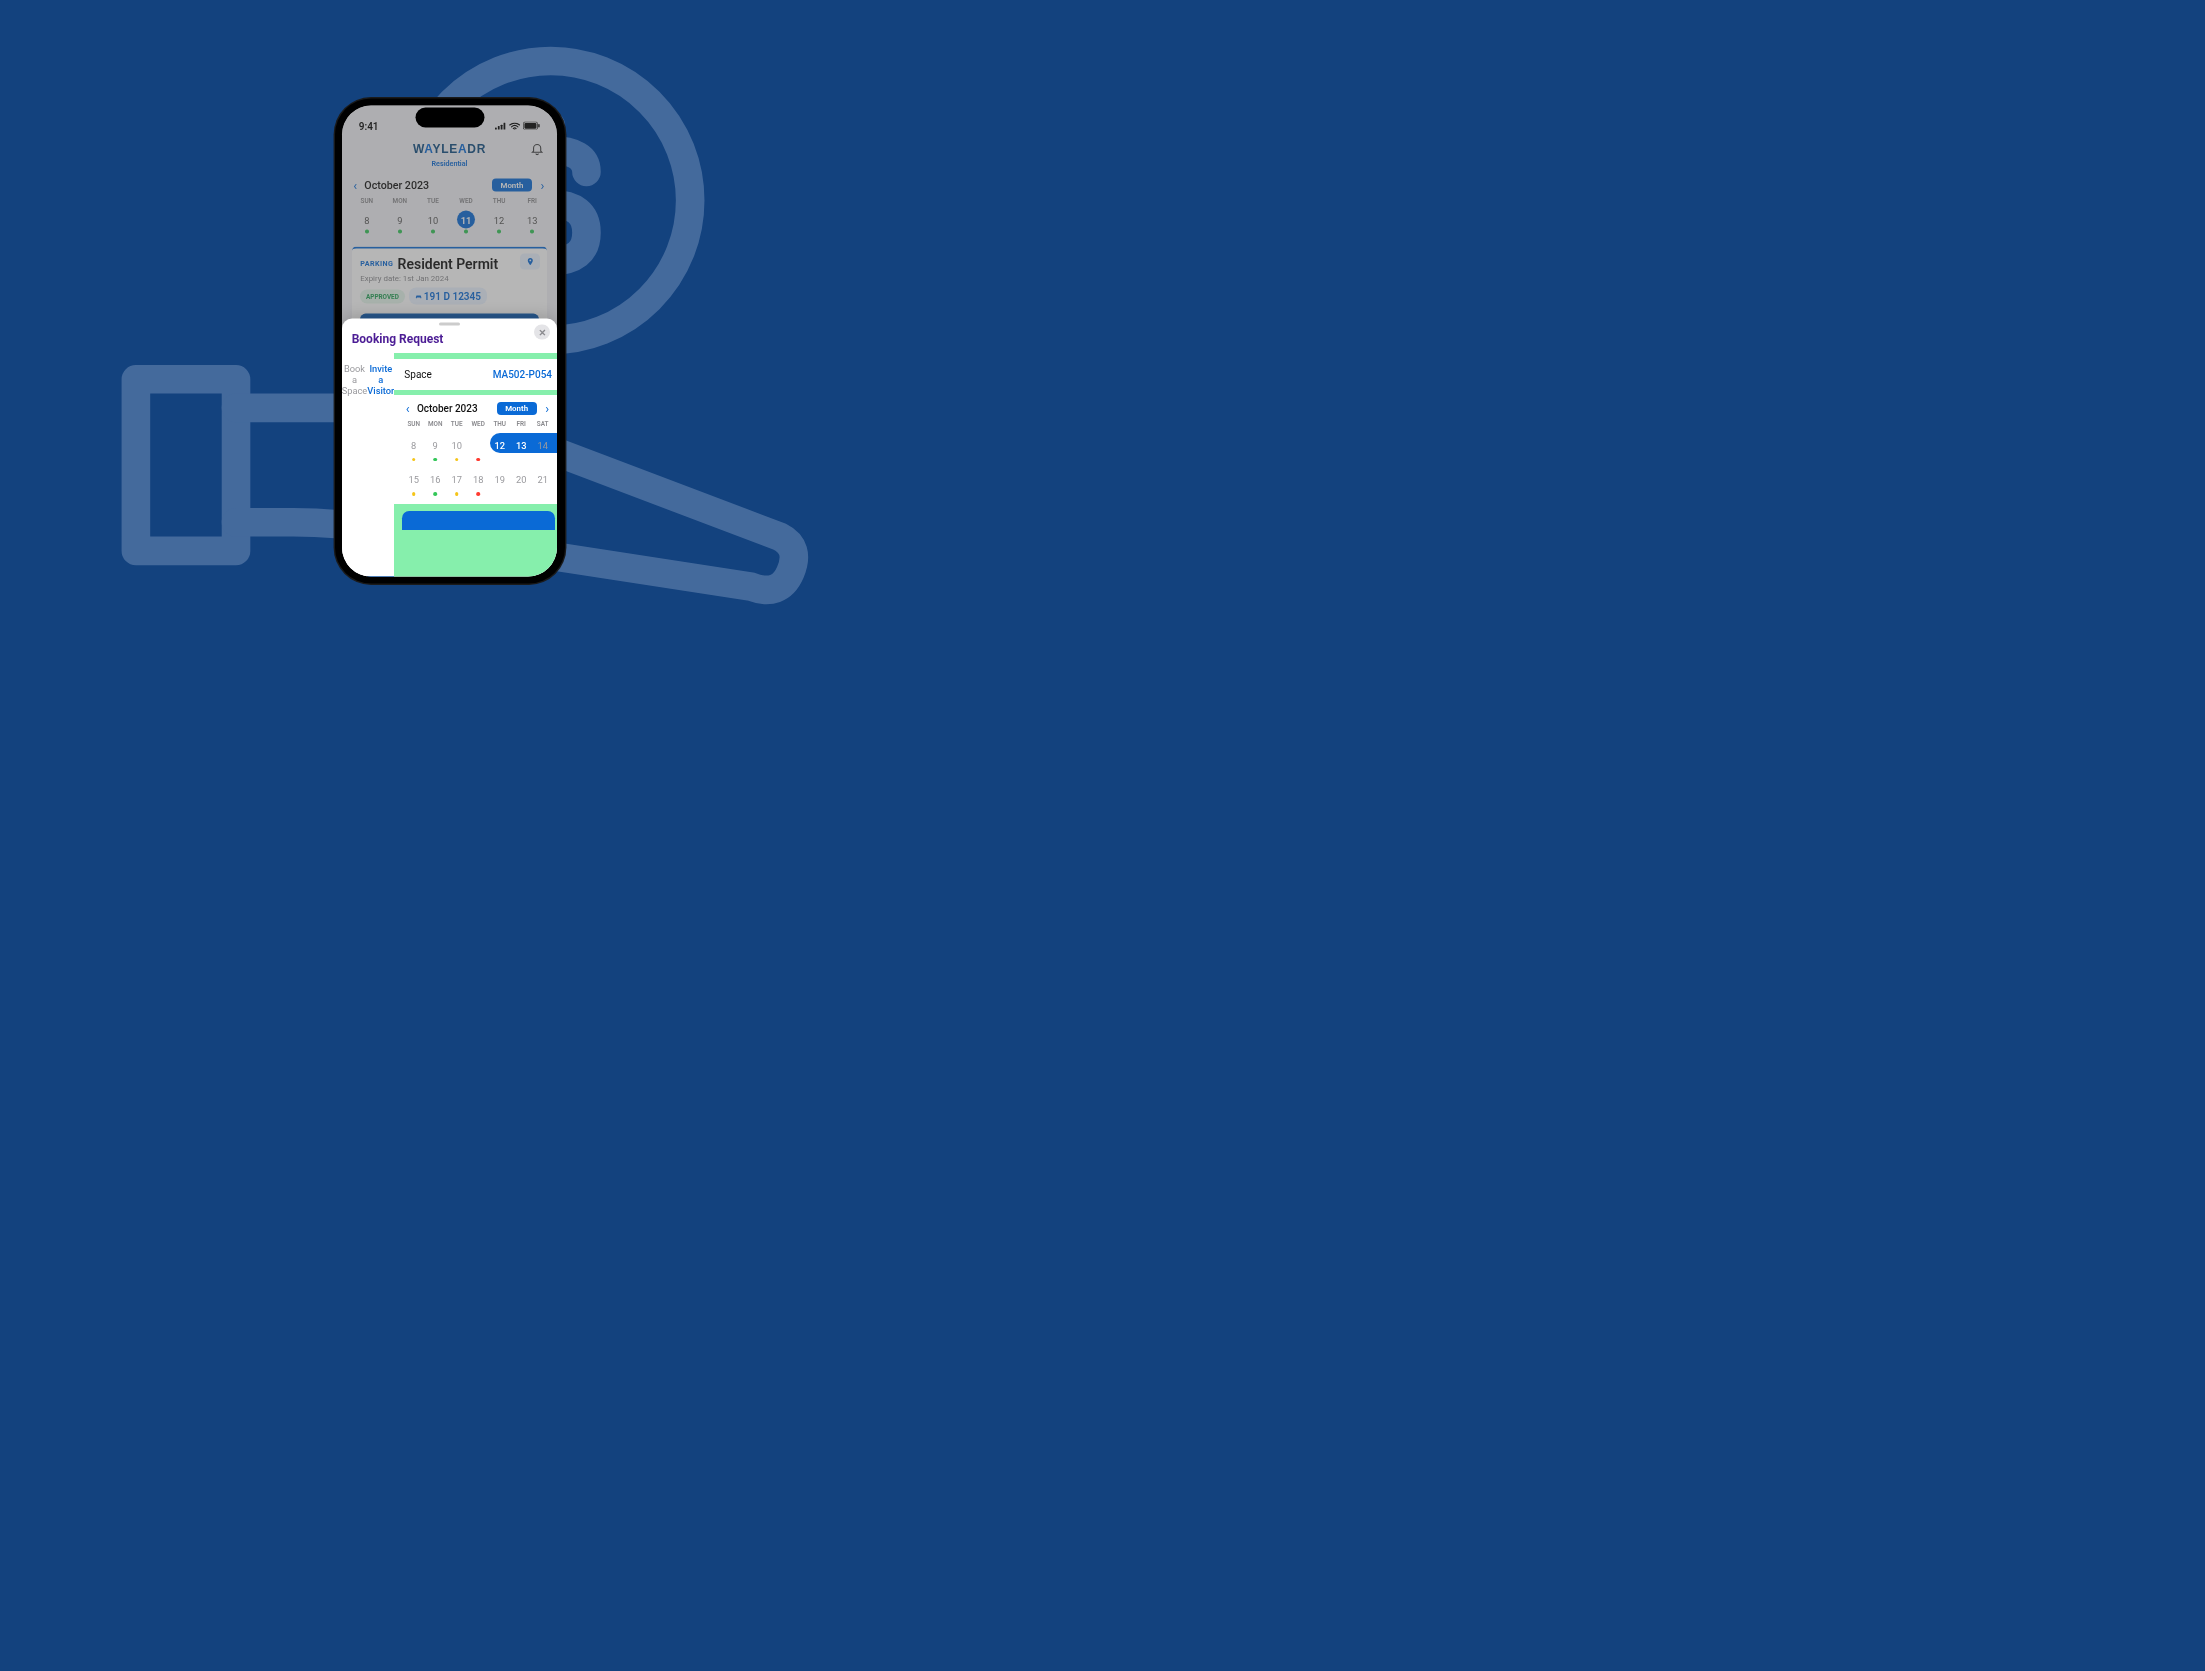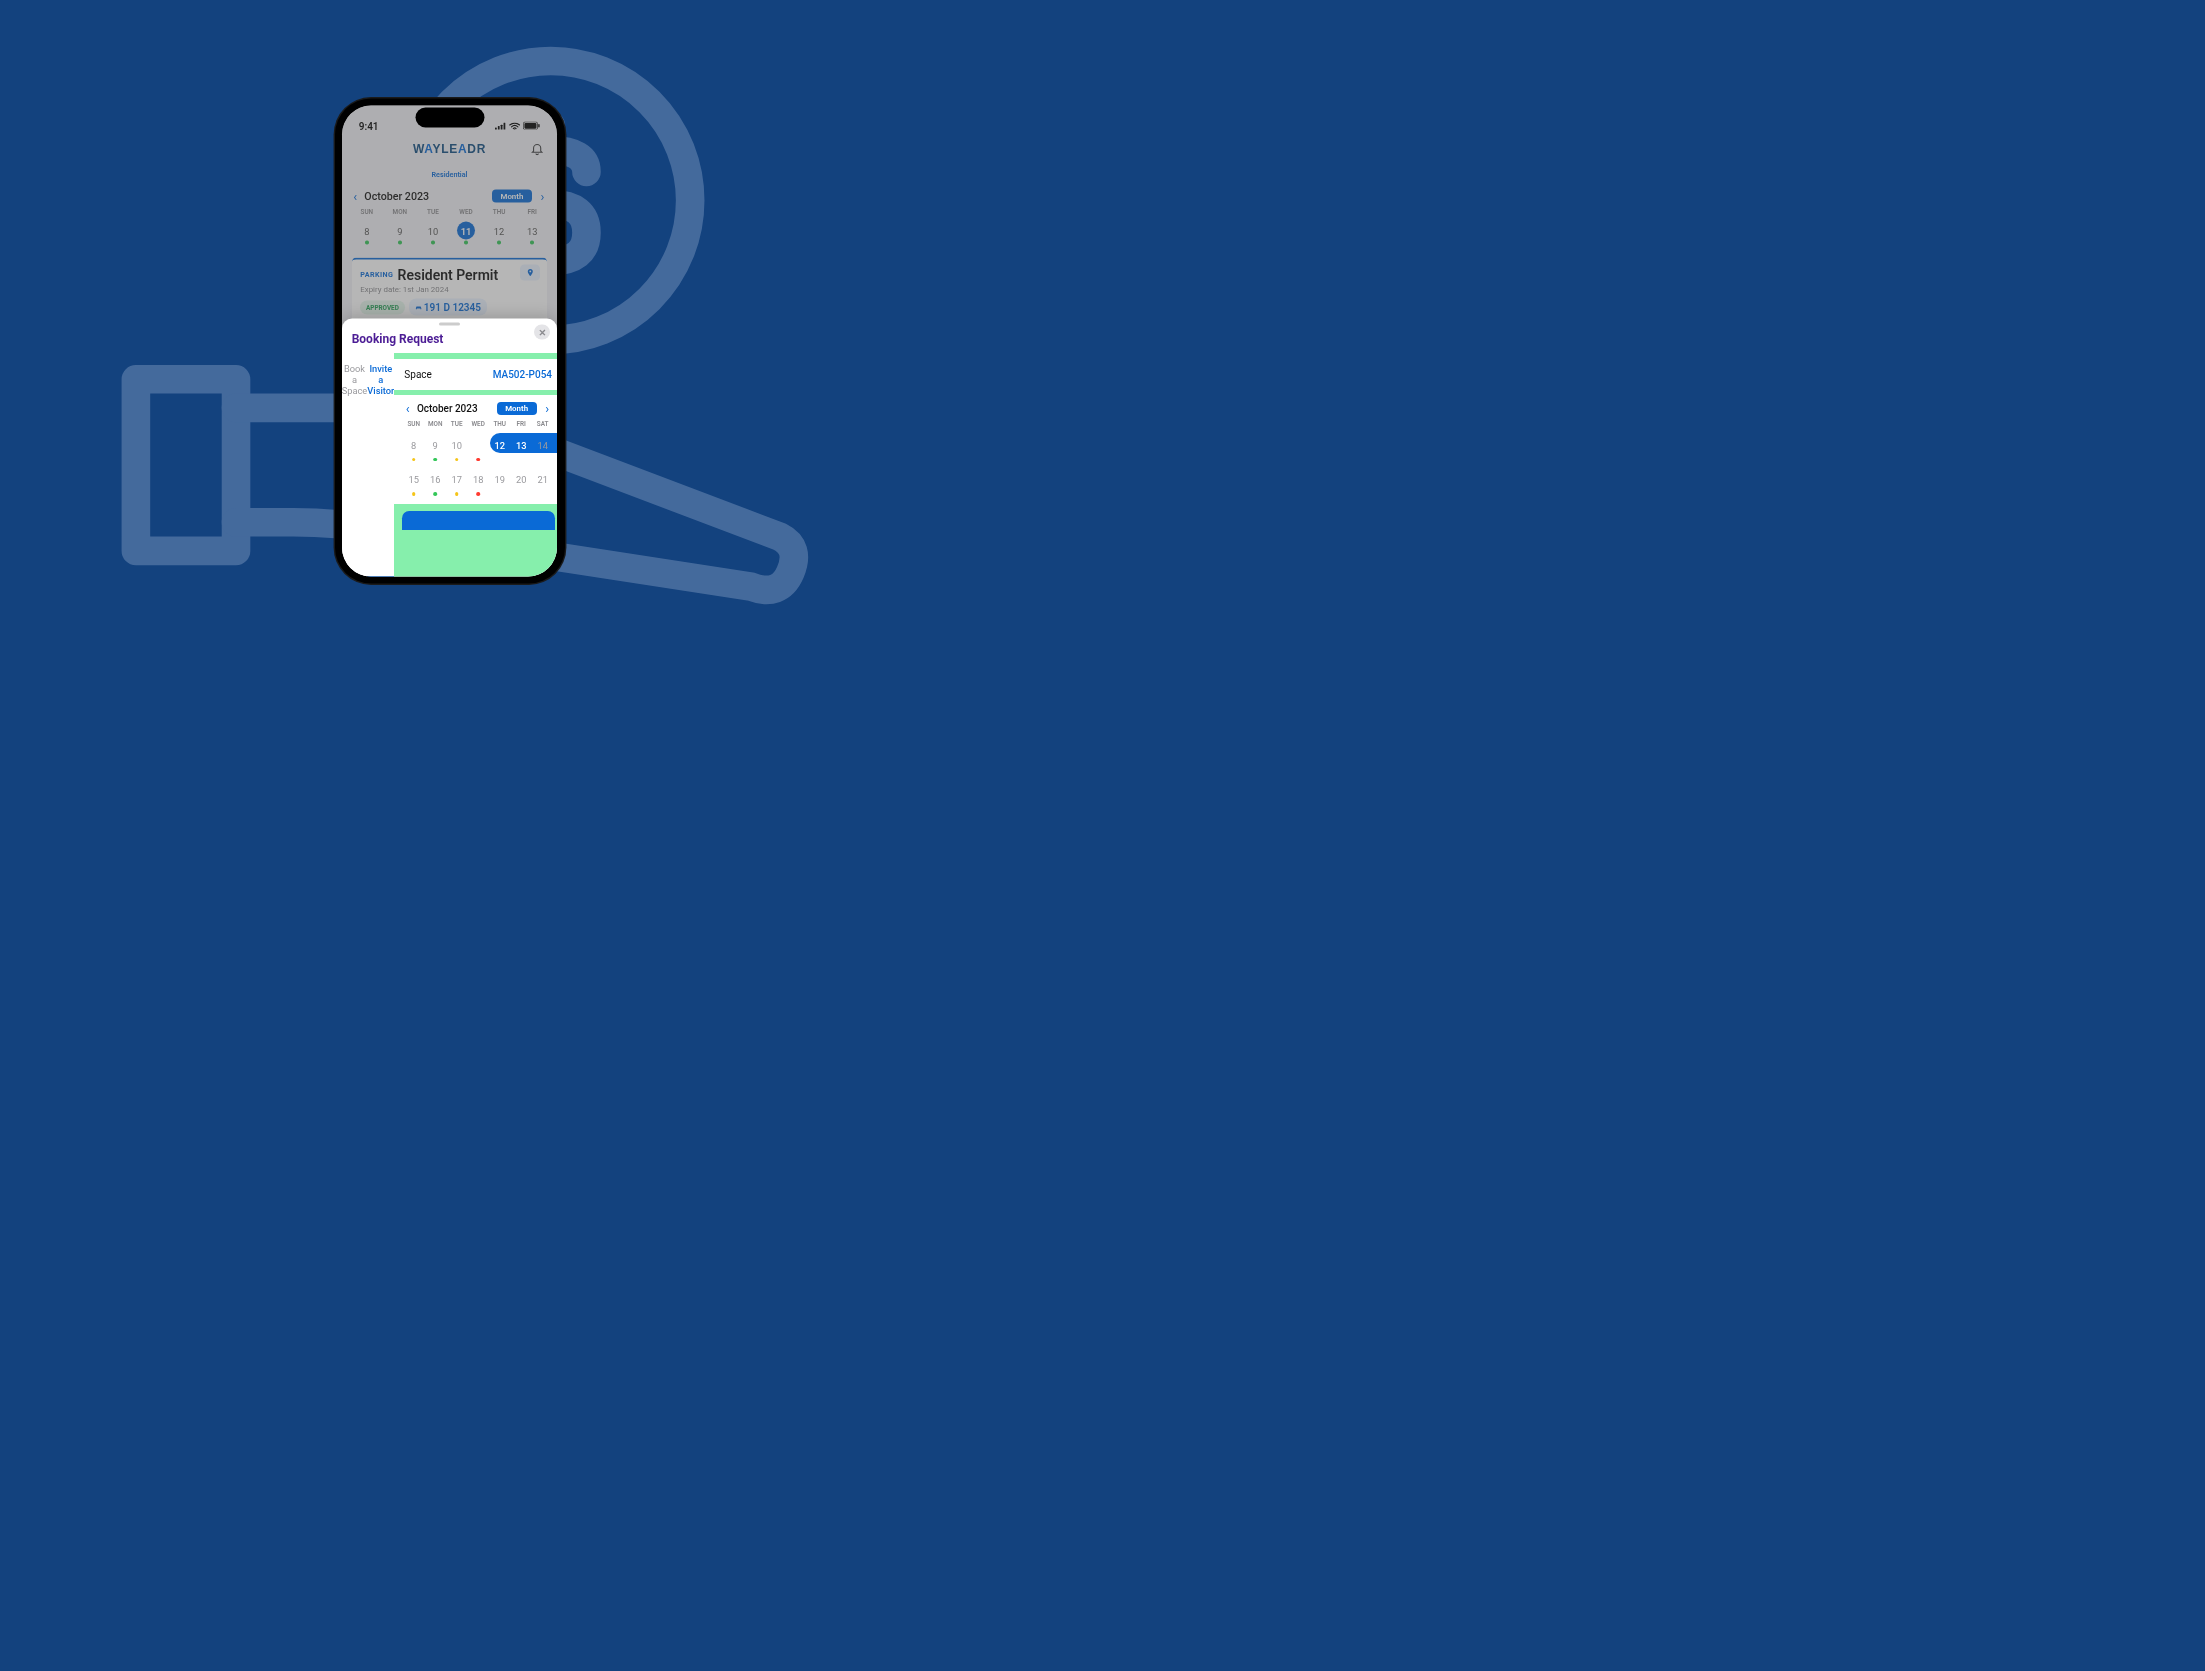"Residential" .brand .b2 { margin-top: 16px -> 5px }
